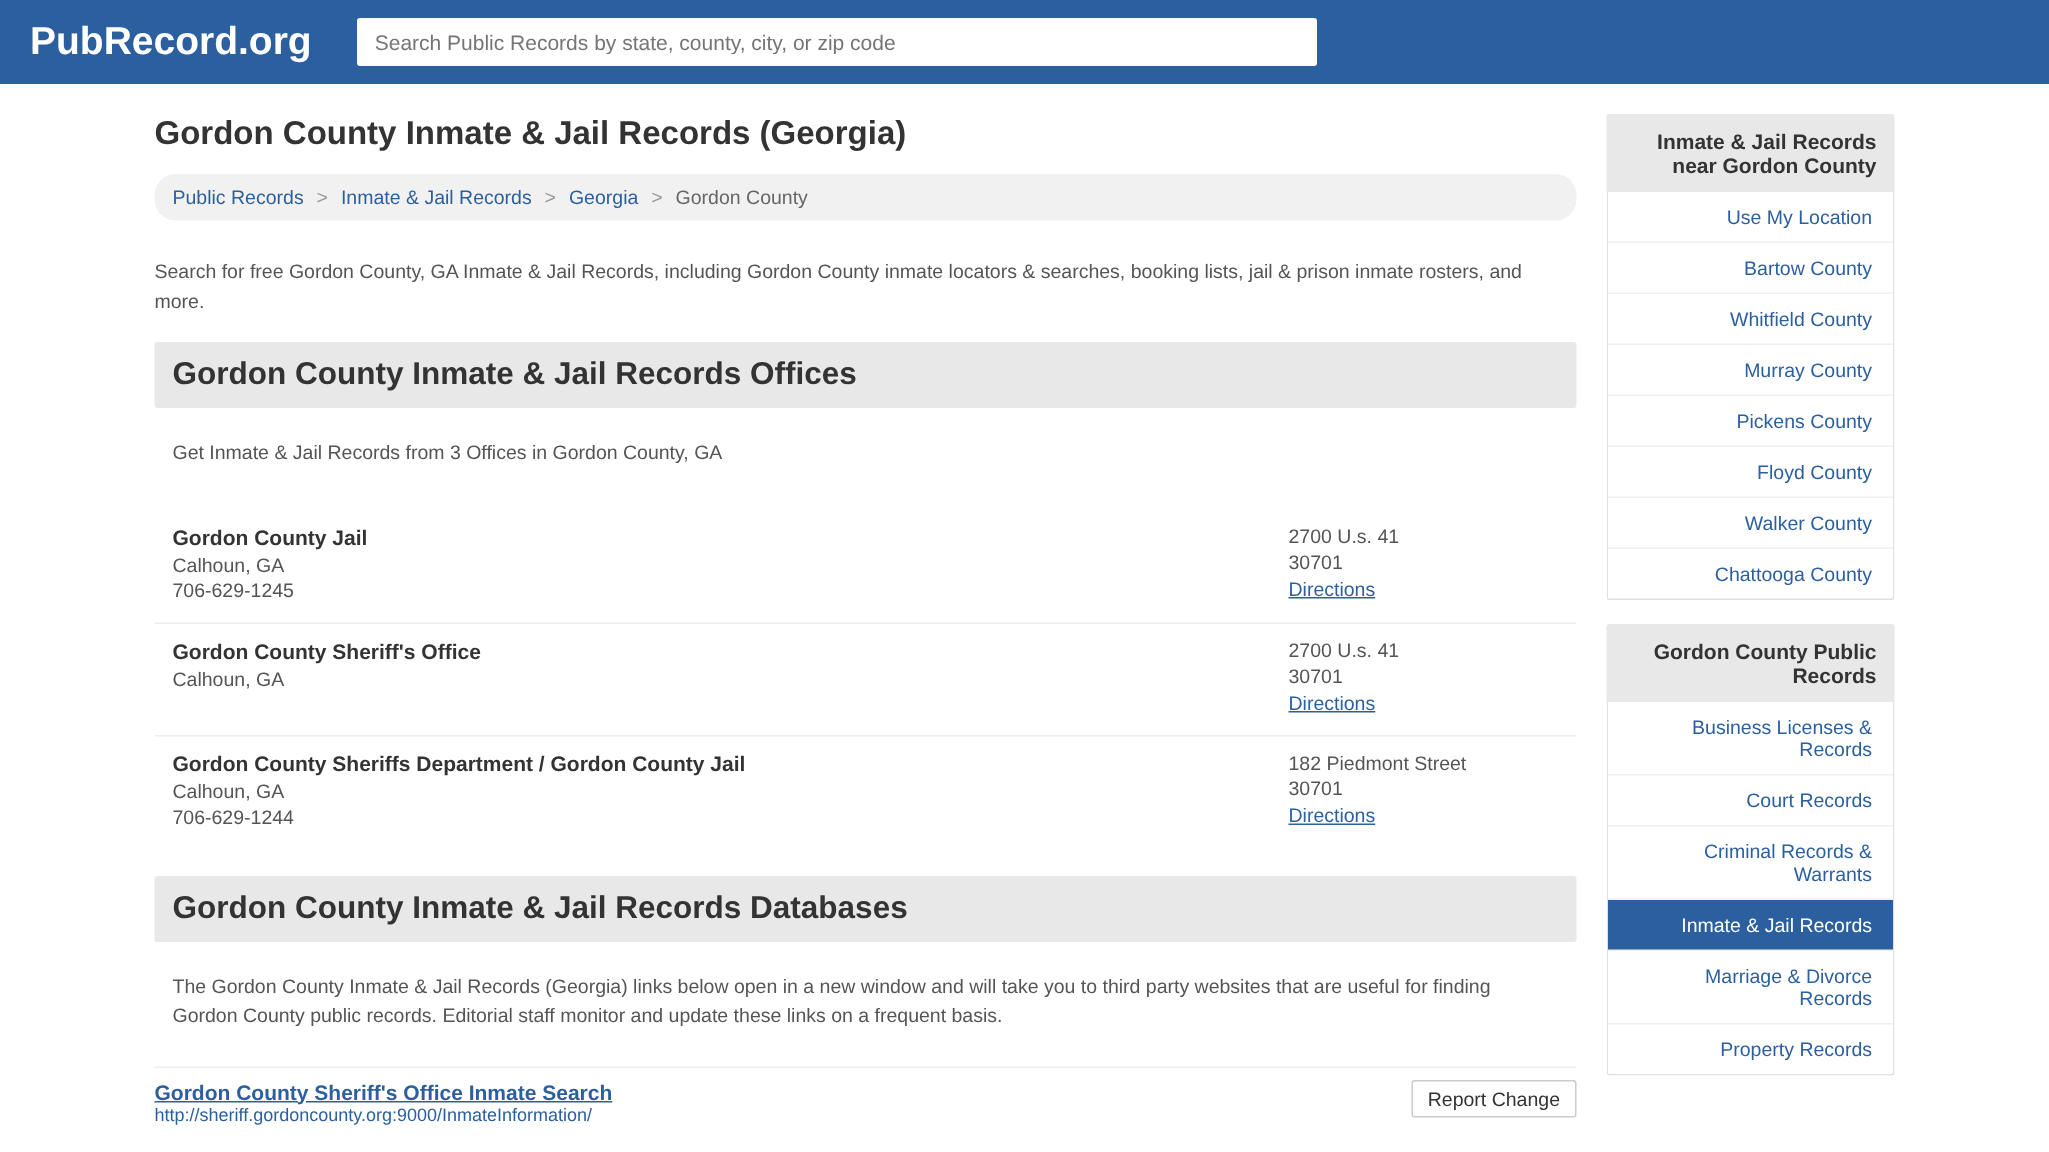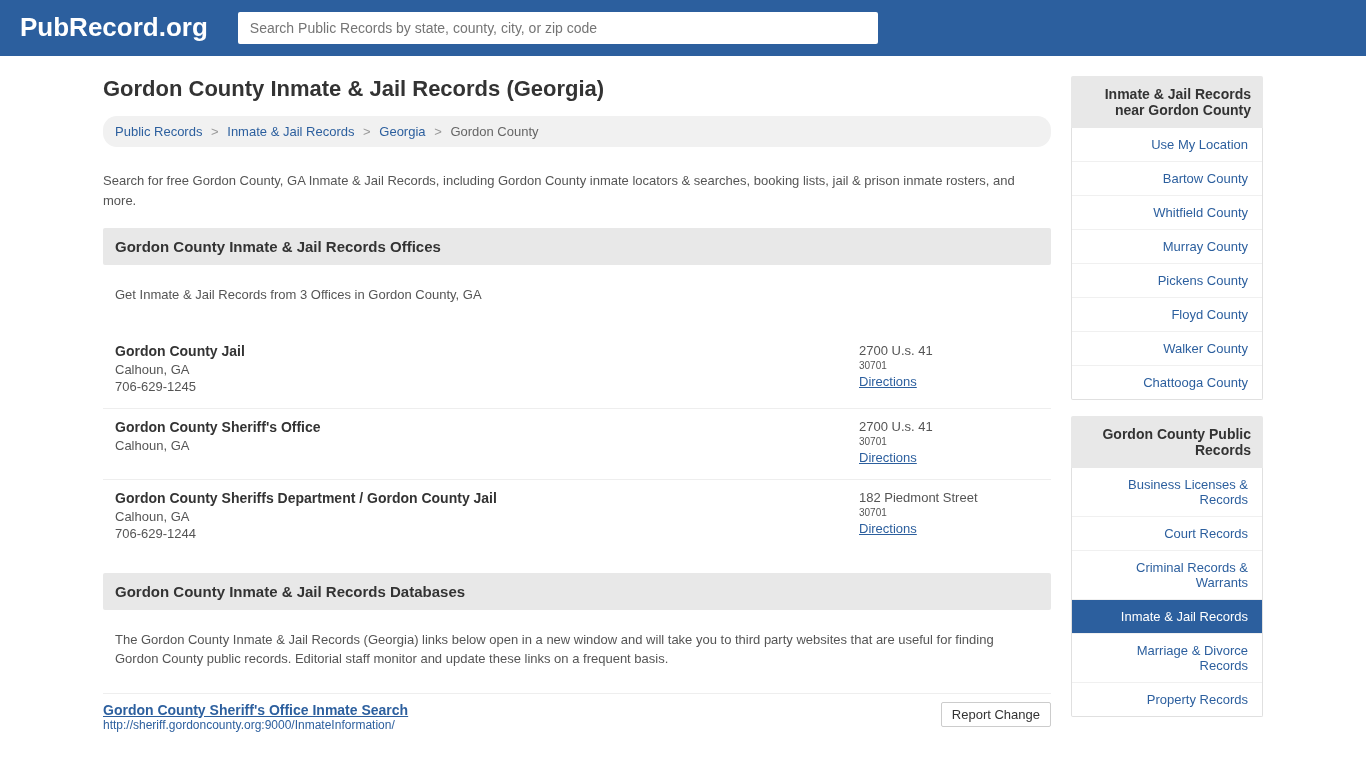"Gordon County Inmate & Jail Records Offices" .section-header { font-size: 15px -> 21px }
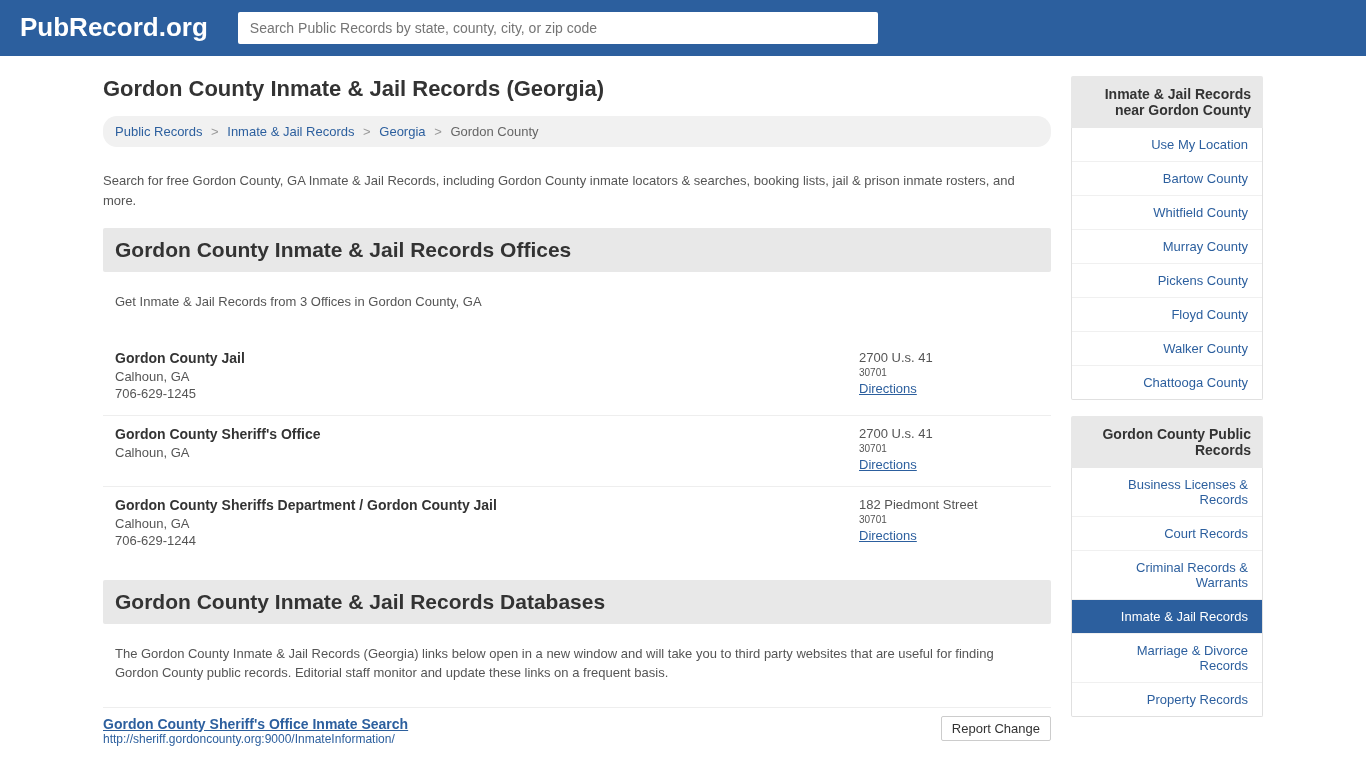"30701" .office-zip { font-size: 10px -> 13px }
